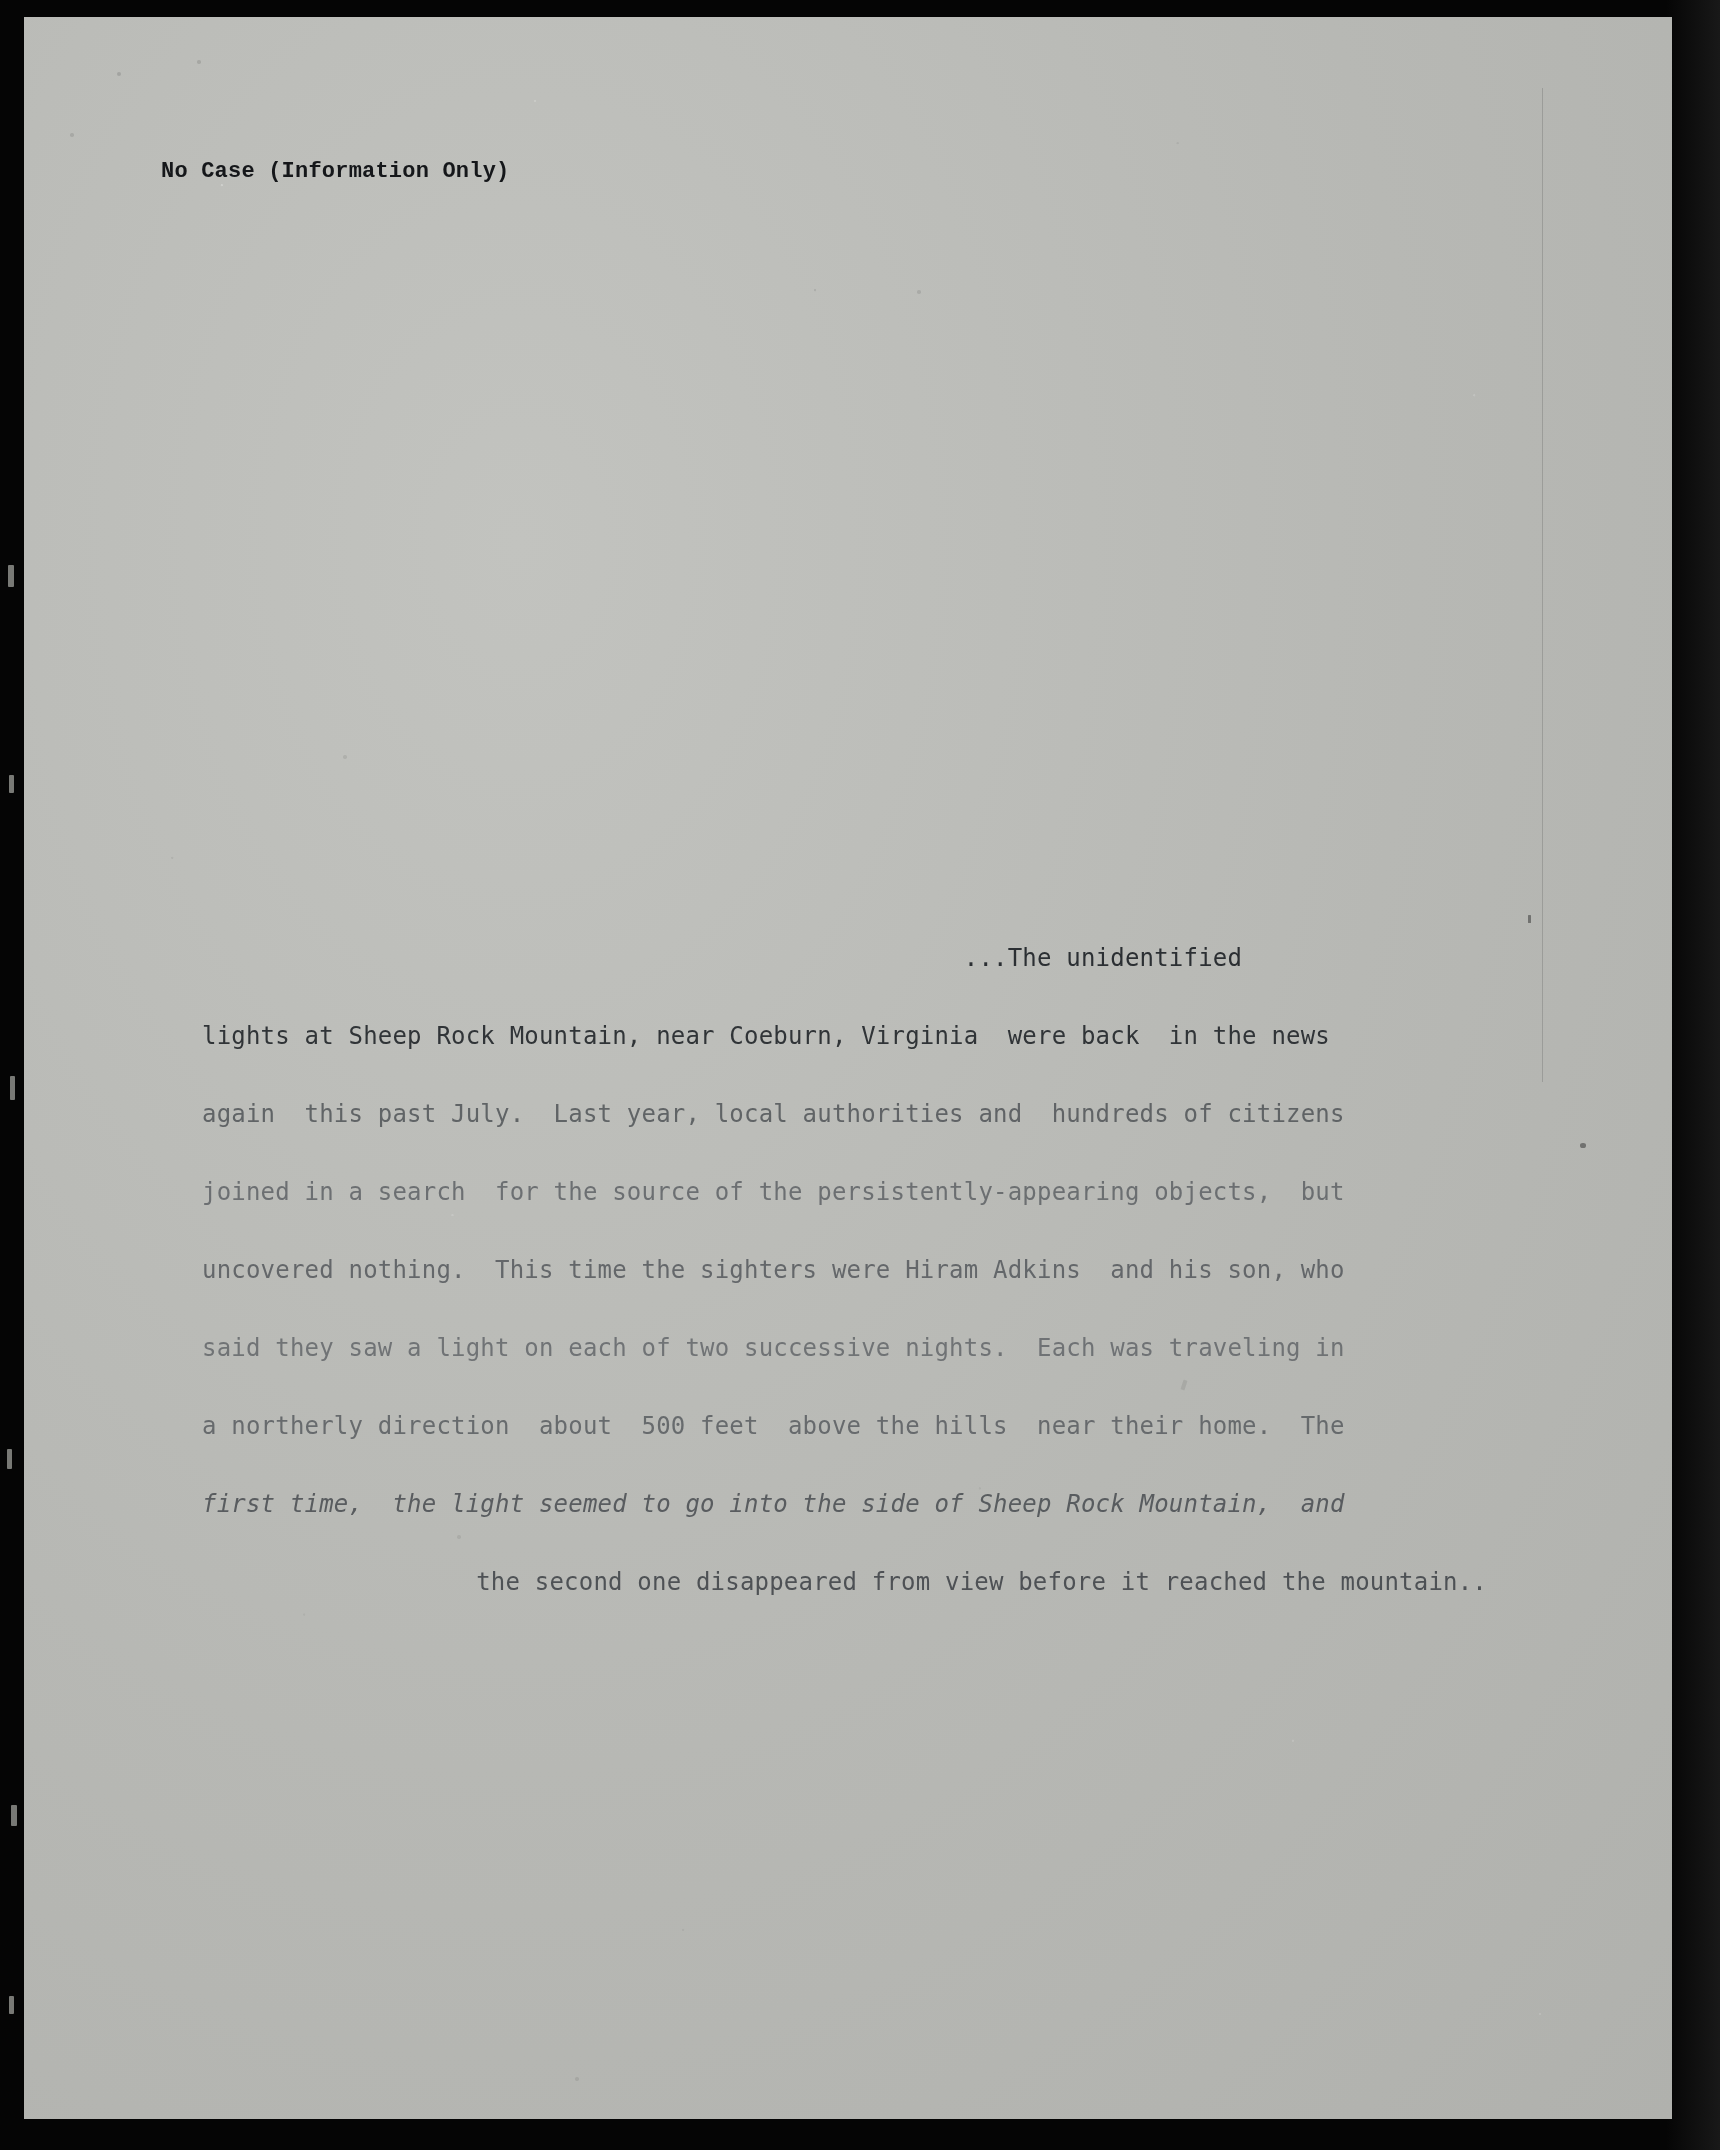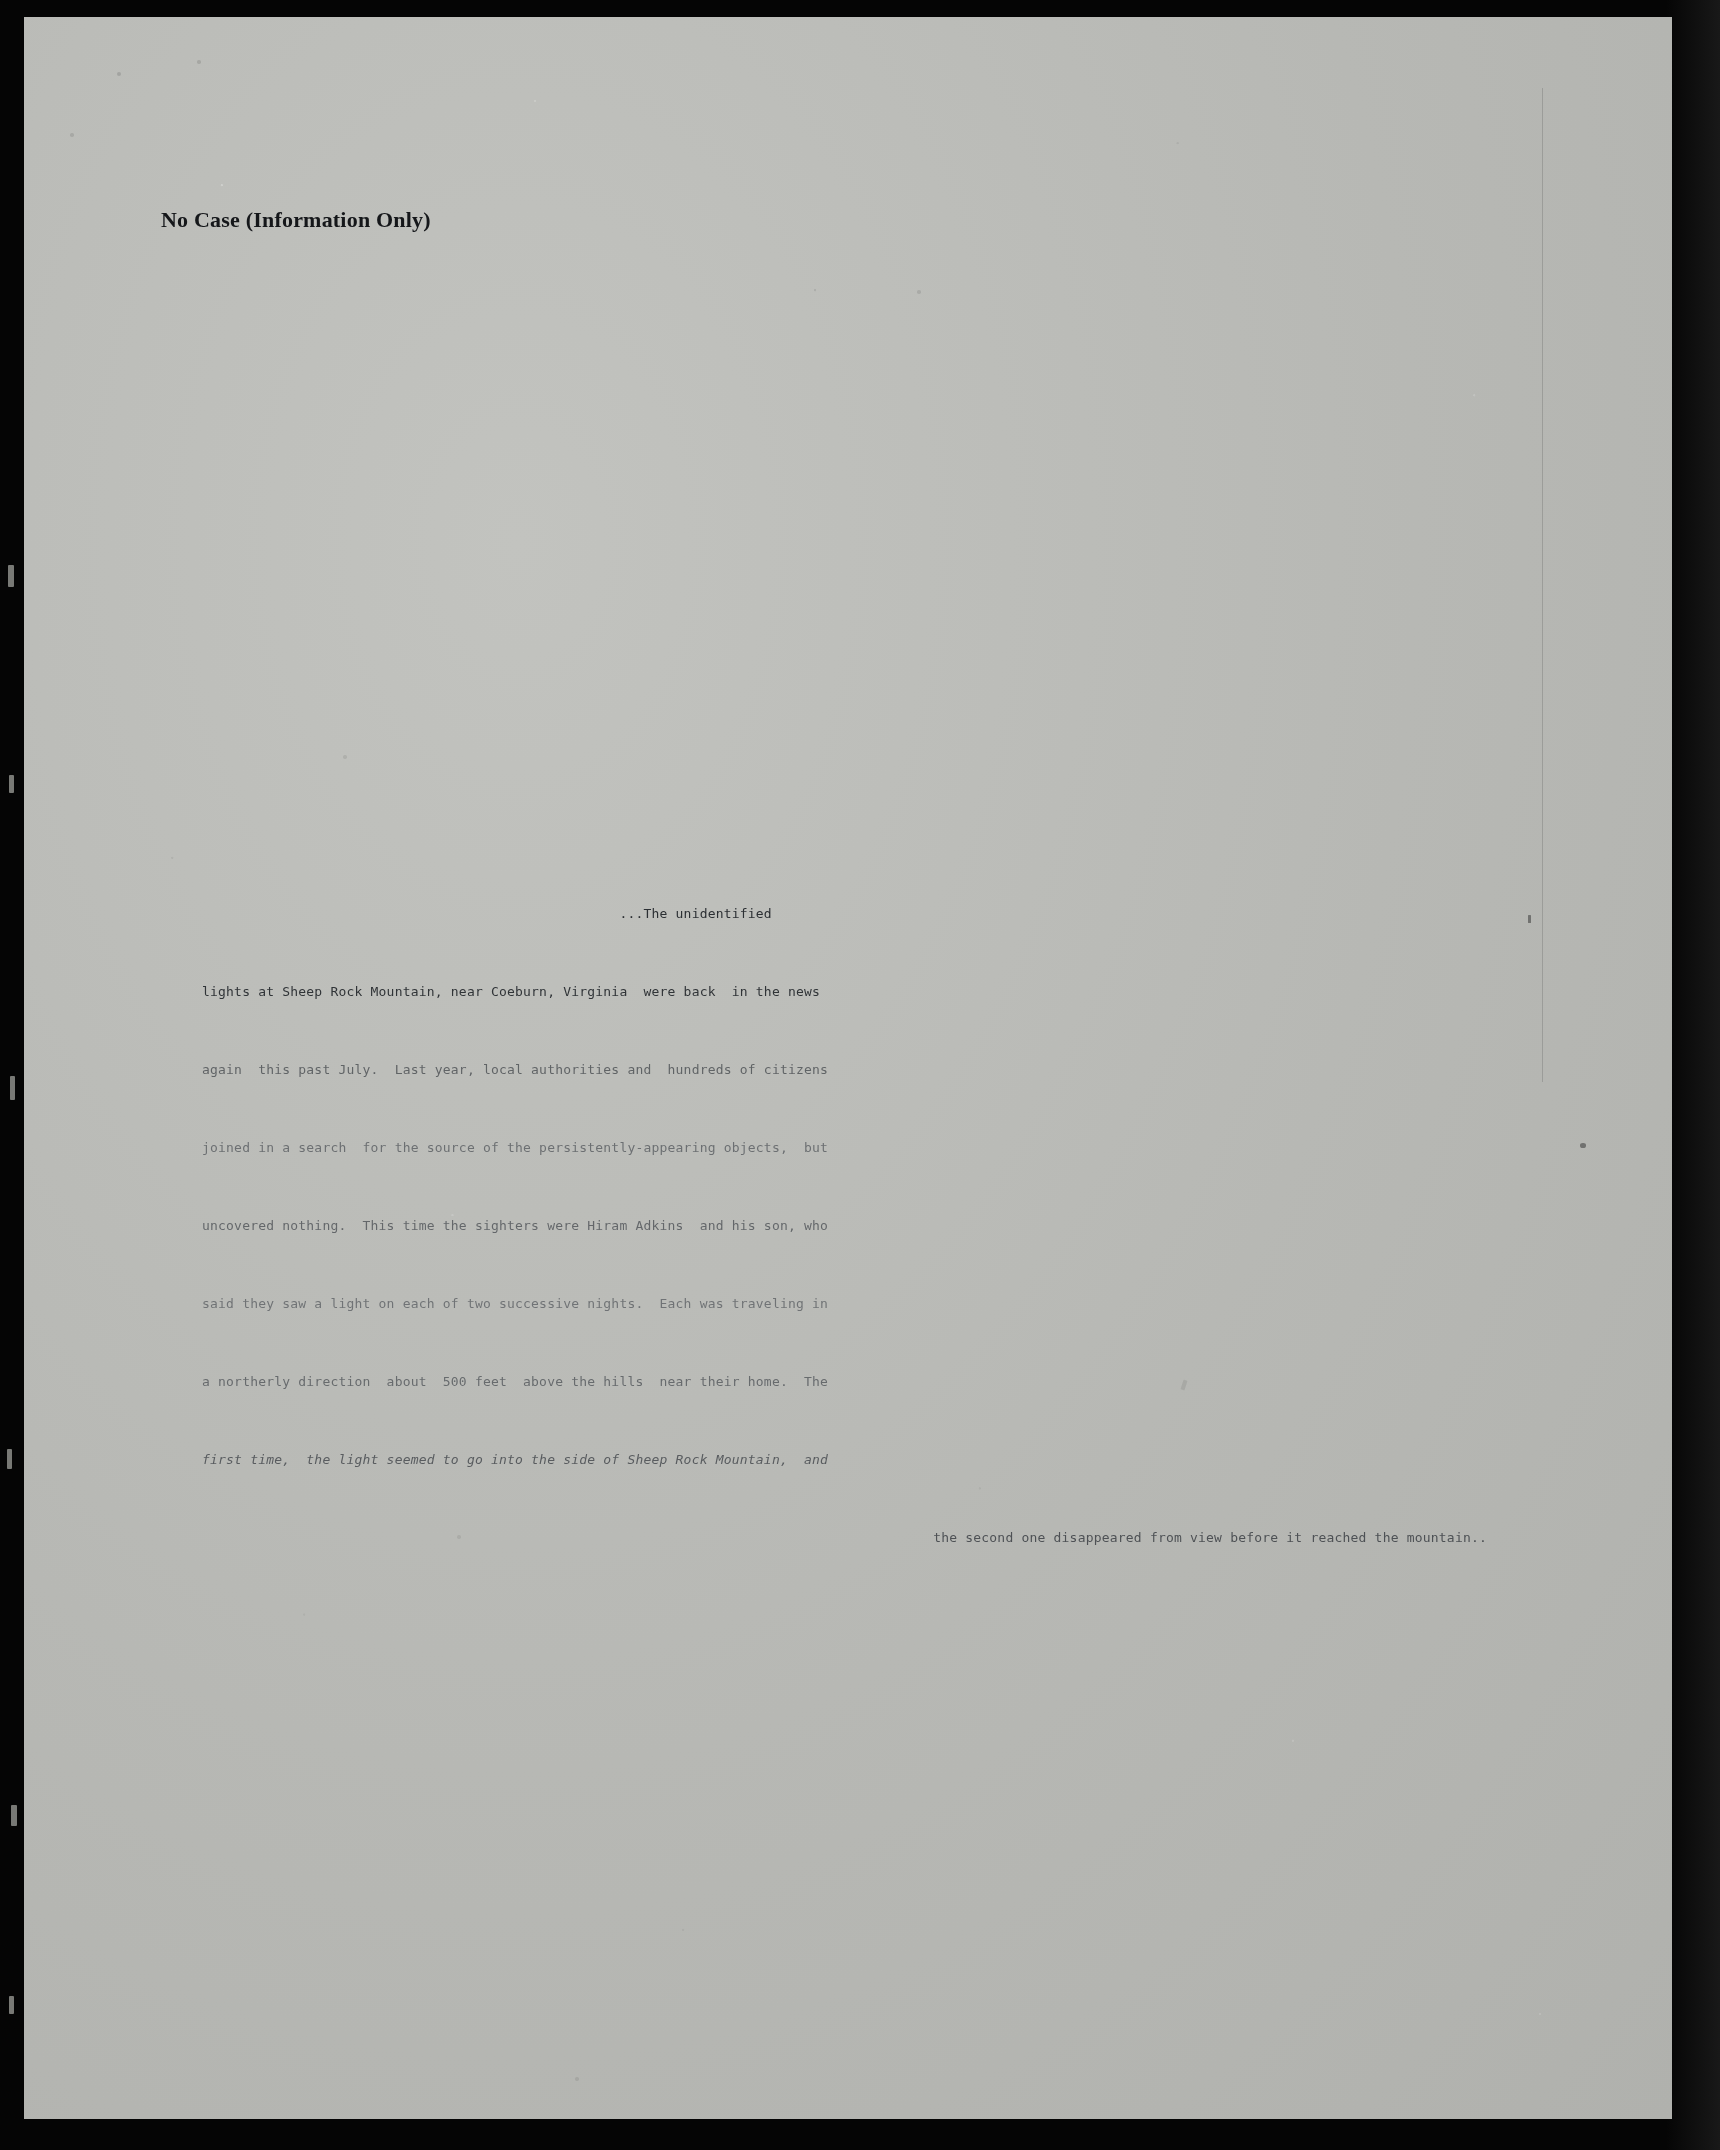"No Case (Information Only)" #no-case-heading { font-family: Liberation Serif, serif -> Liberation Mono, monospace; margin-top: 48px -> none }
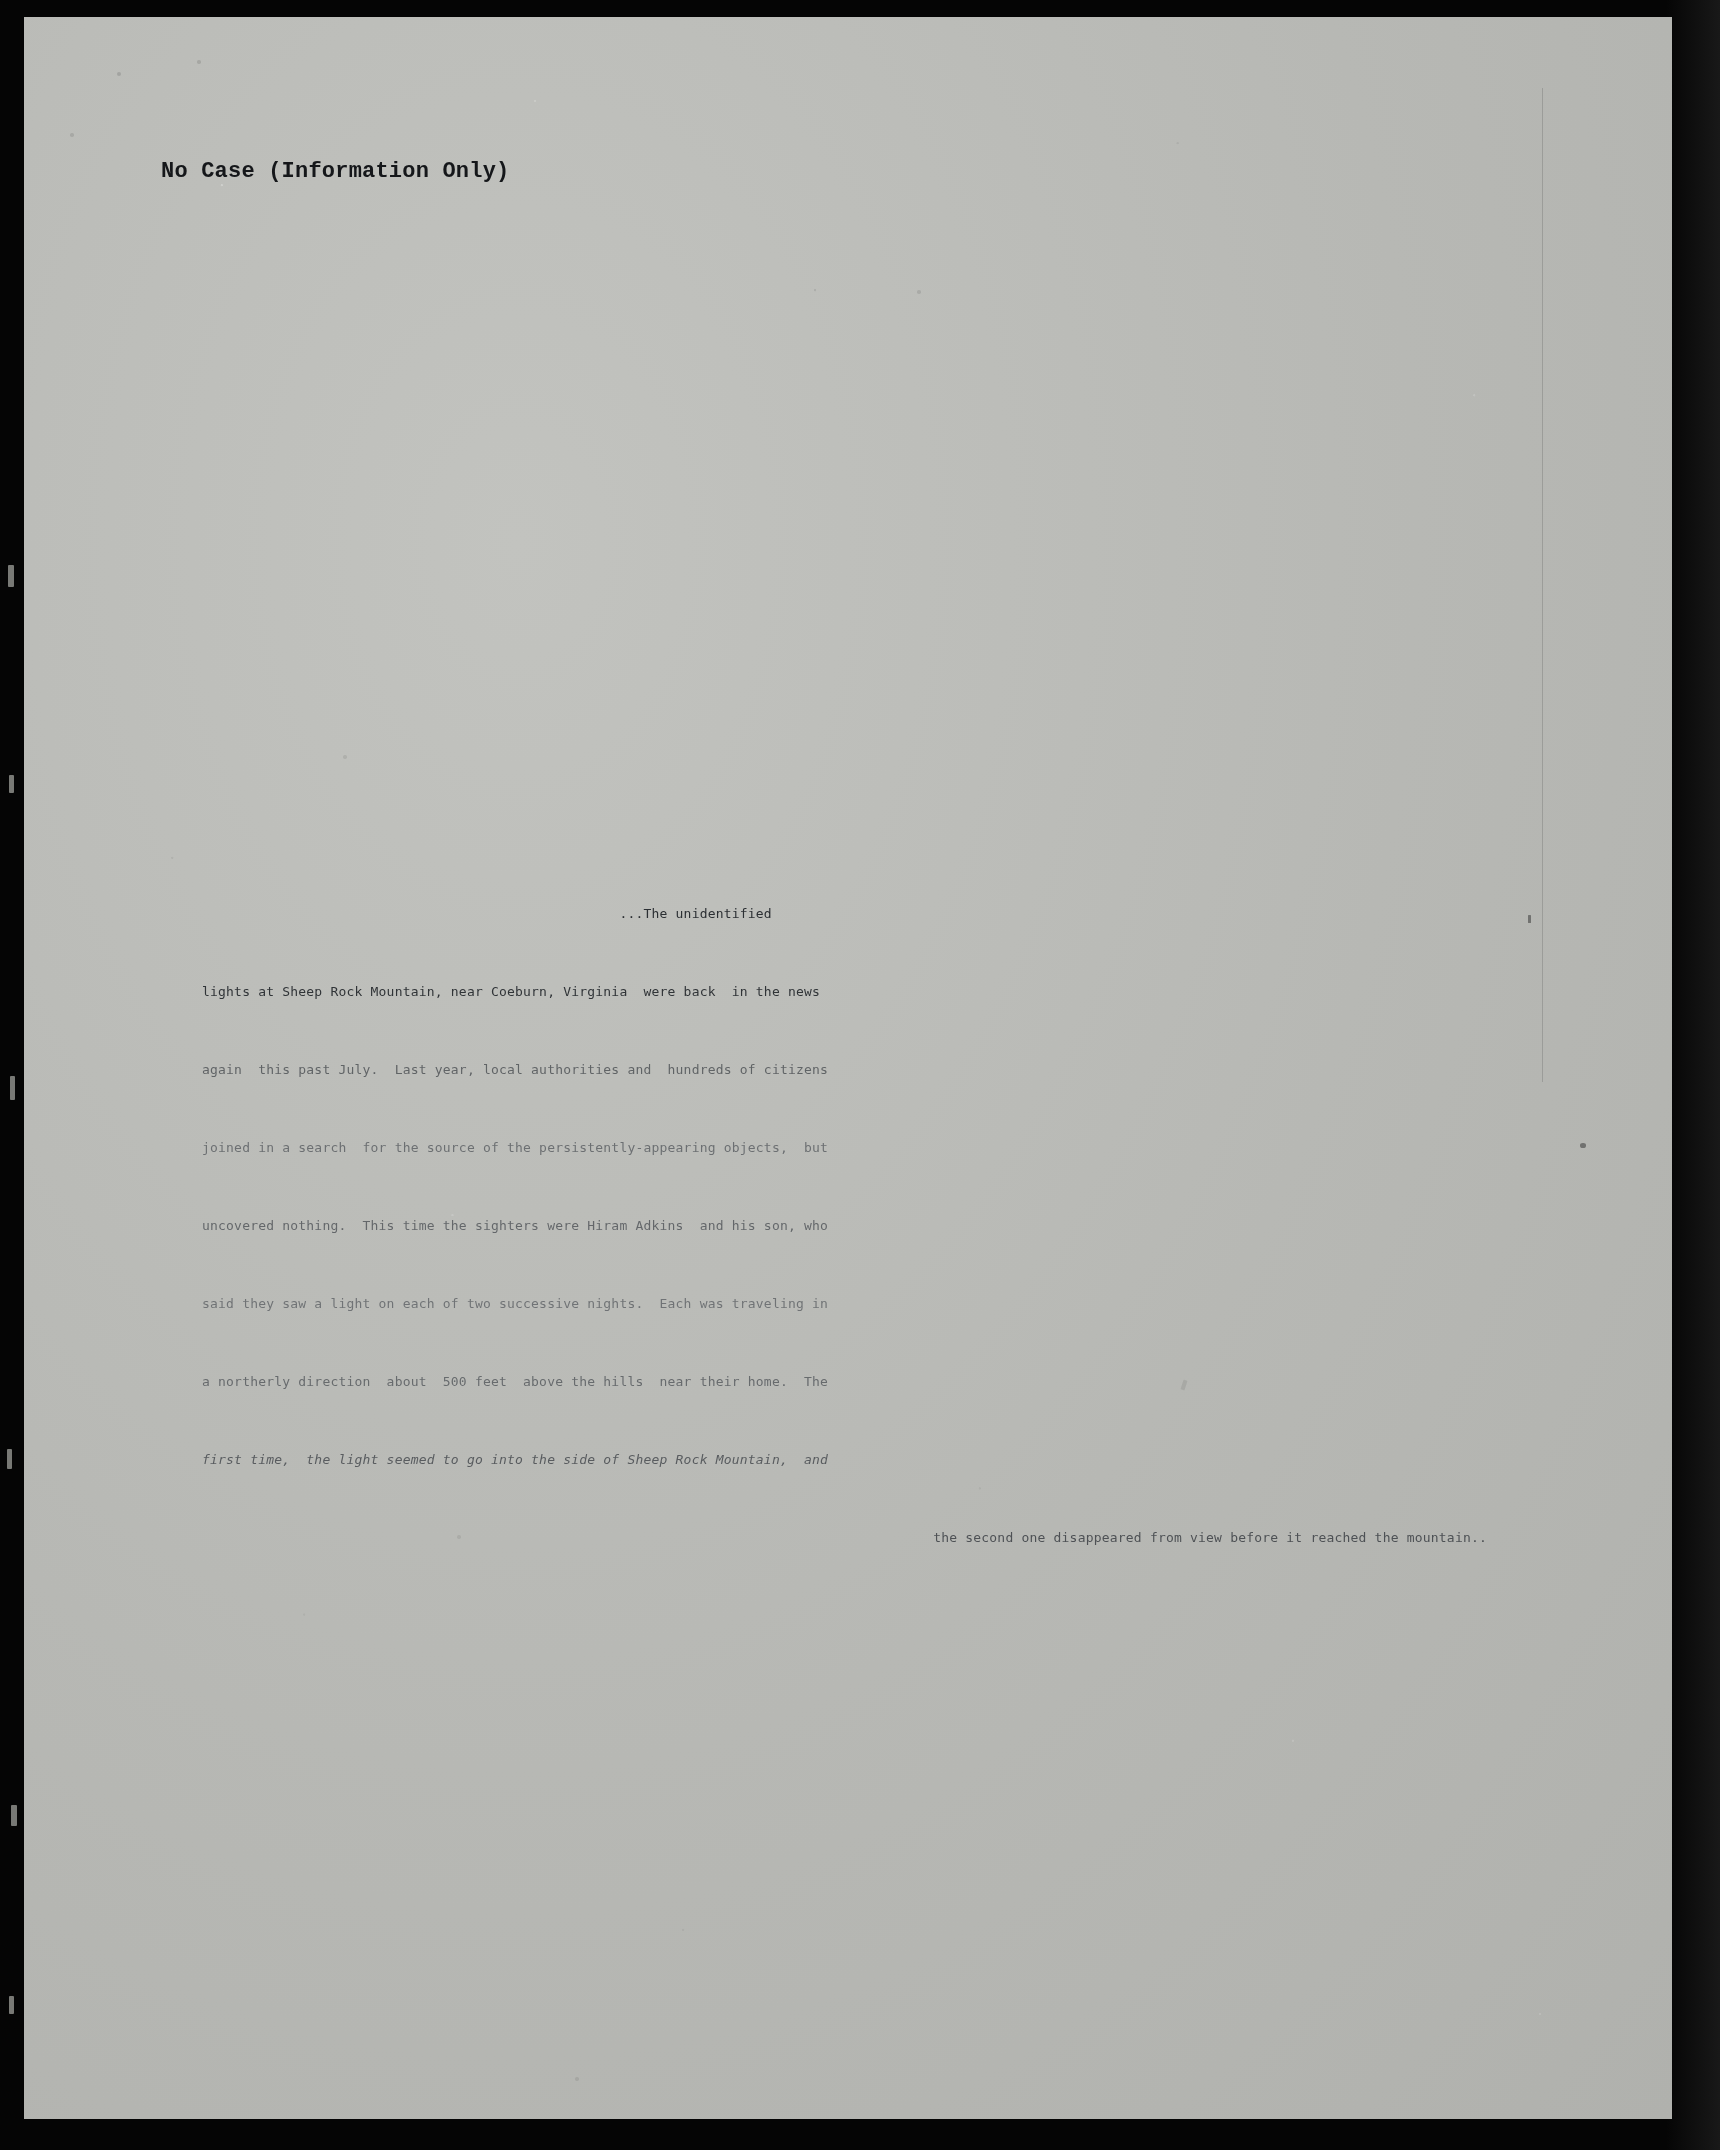"...The unidentified" #typed-body { font-size: 13px -> 24px; top: 832px -> 876px }
